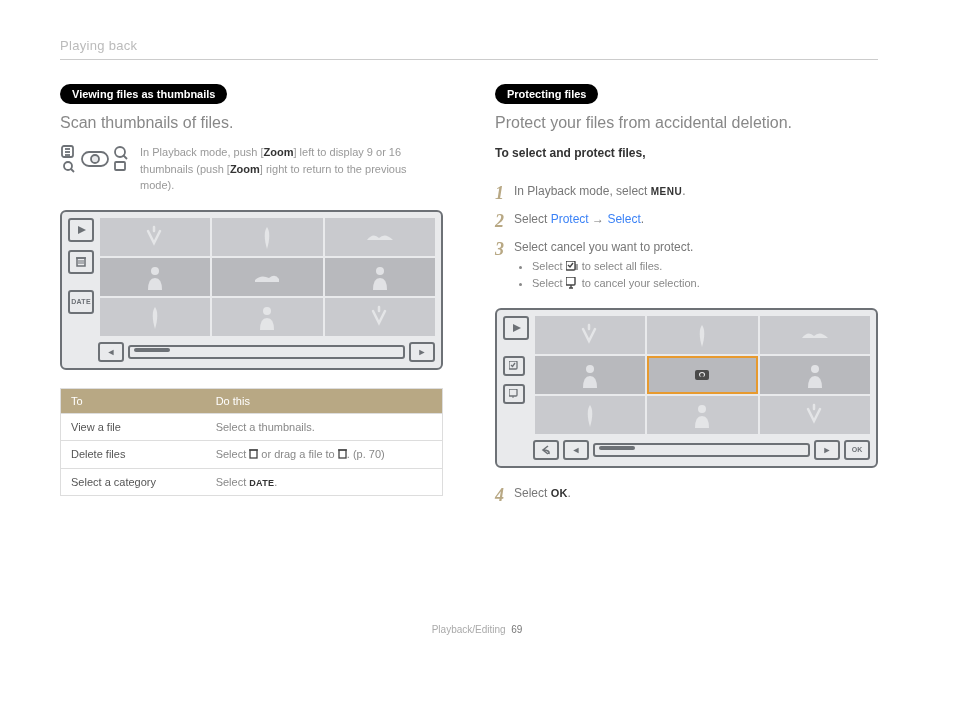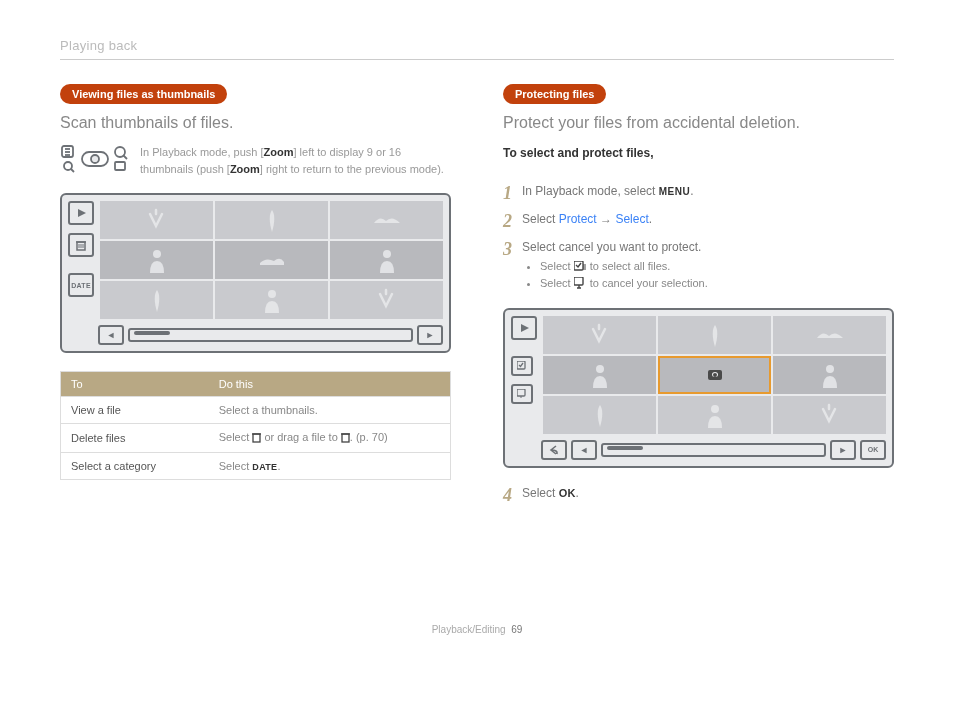"Playing back" .page { padding: 38px 60px 0 60px -> 38px 76px 0 60px }
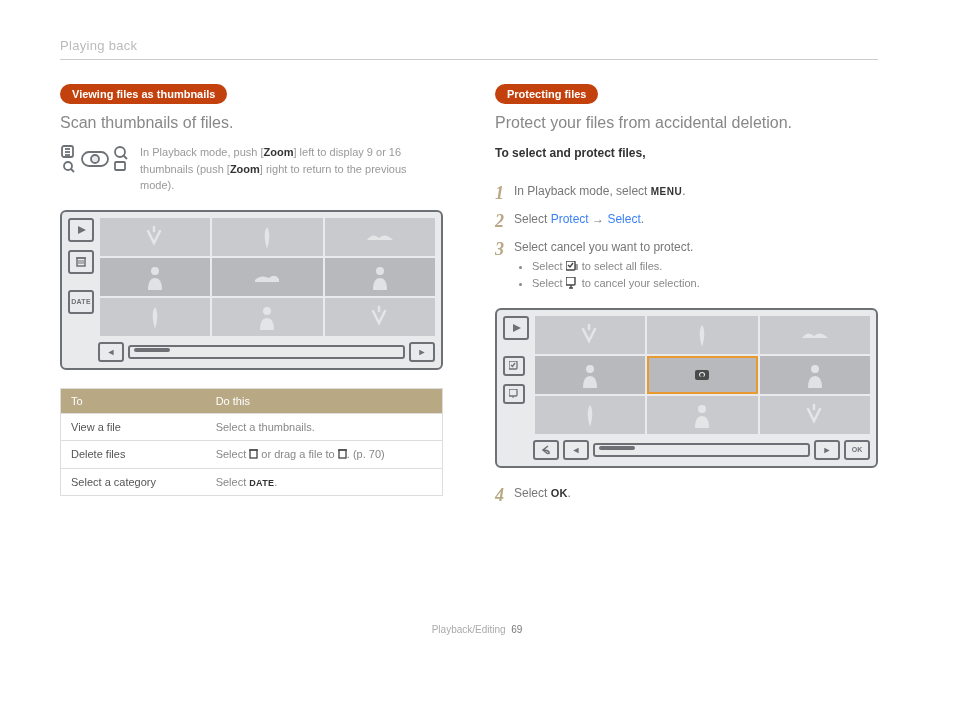"Viewing files as thumbnails" .pill { background: #c2410c -> #000000 }
